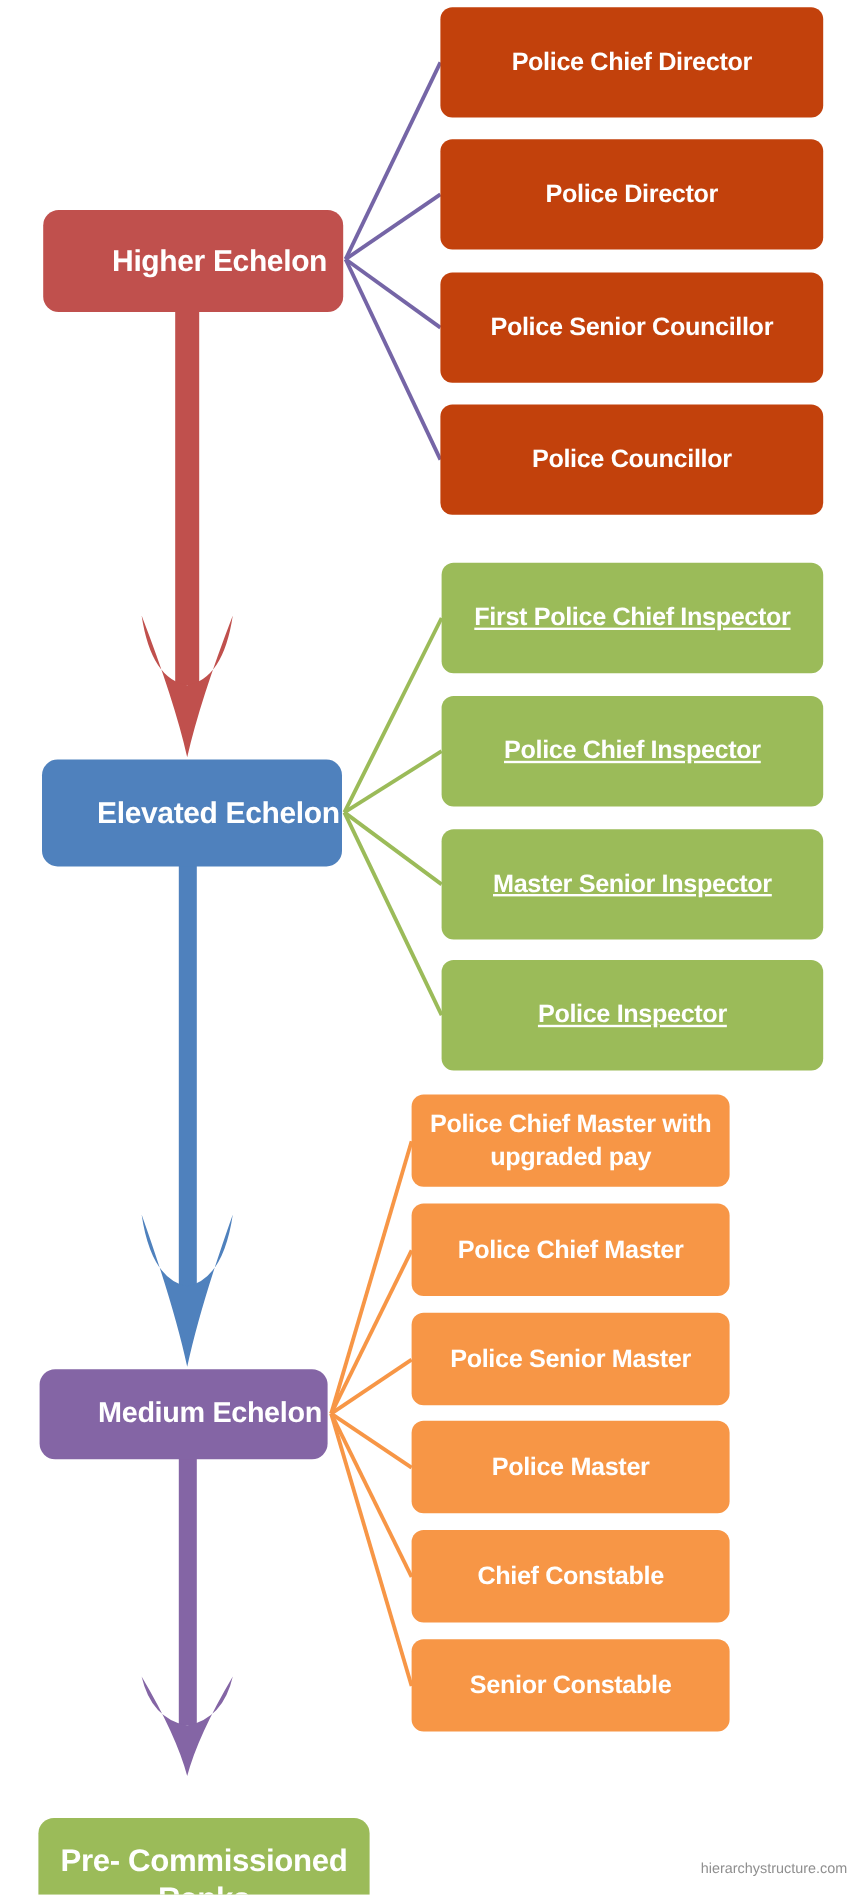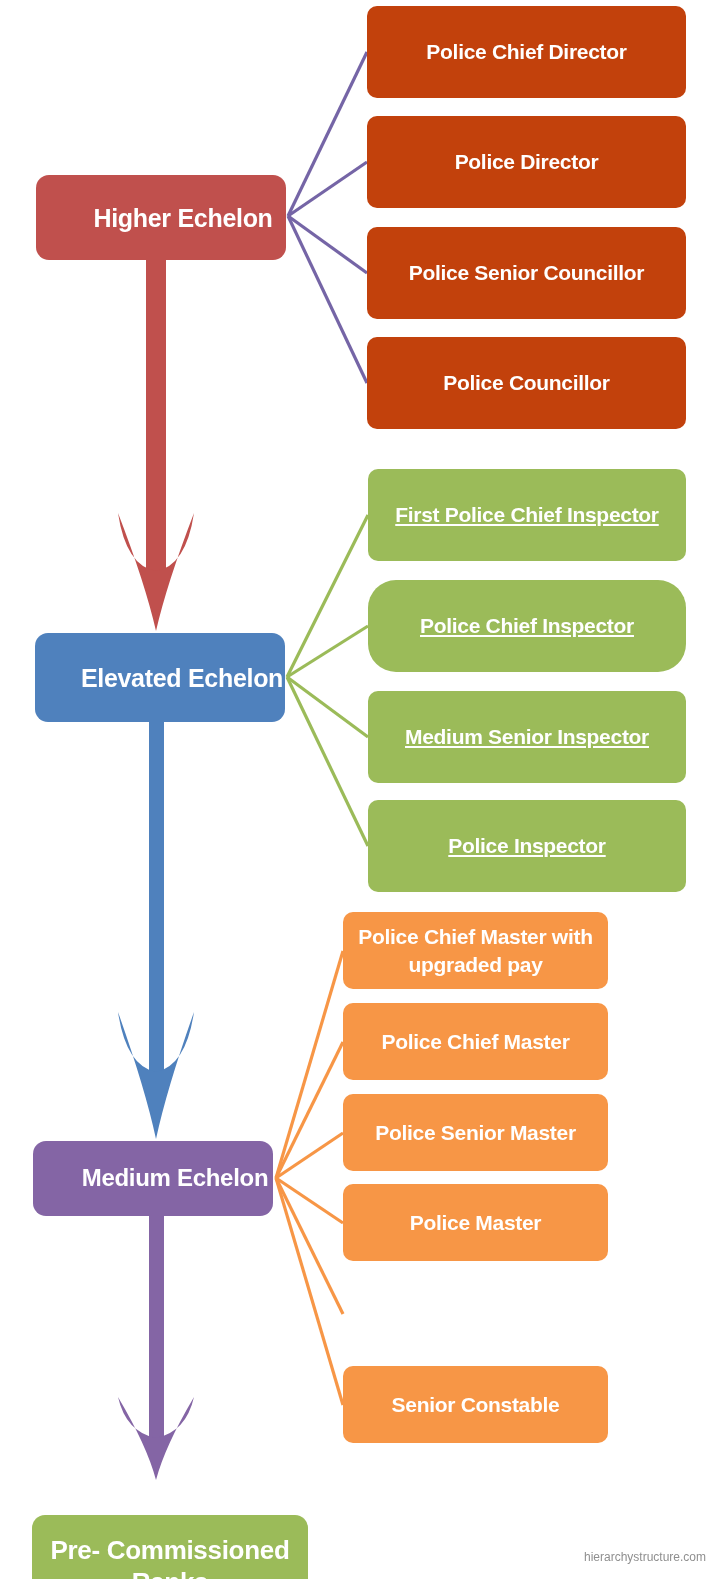"Police Chief Inspector" div.box { border-radius: 28px -> none }
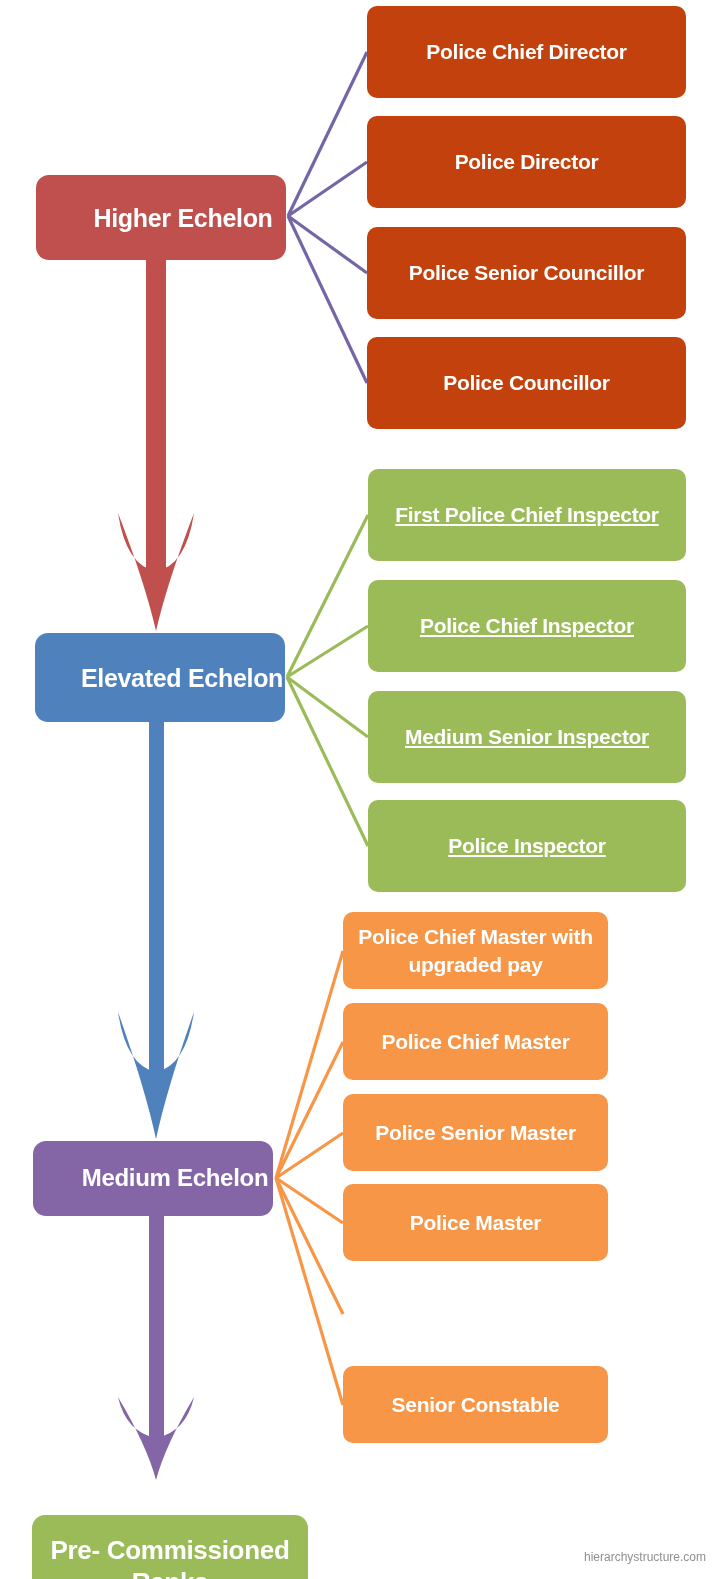"Medium Senior Inspector" div.box { text: Medium -> Master }
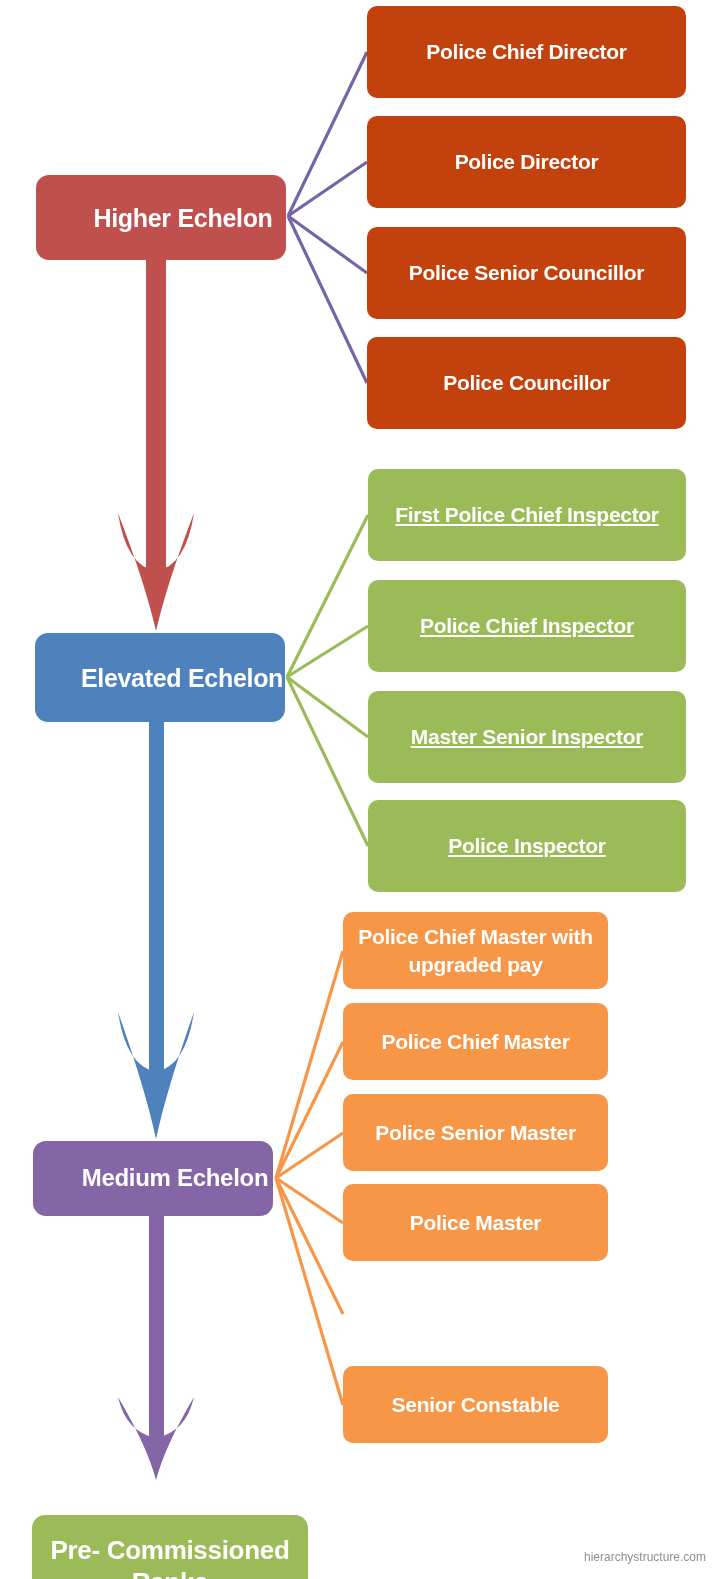"Chief Constable" div.box { html: none -> <div>Chief Constable</div> }
